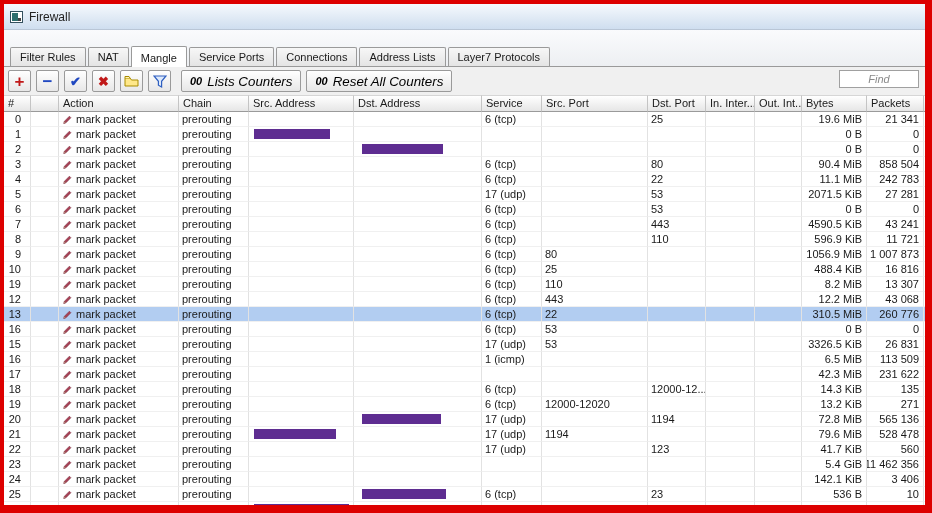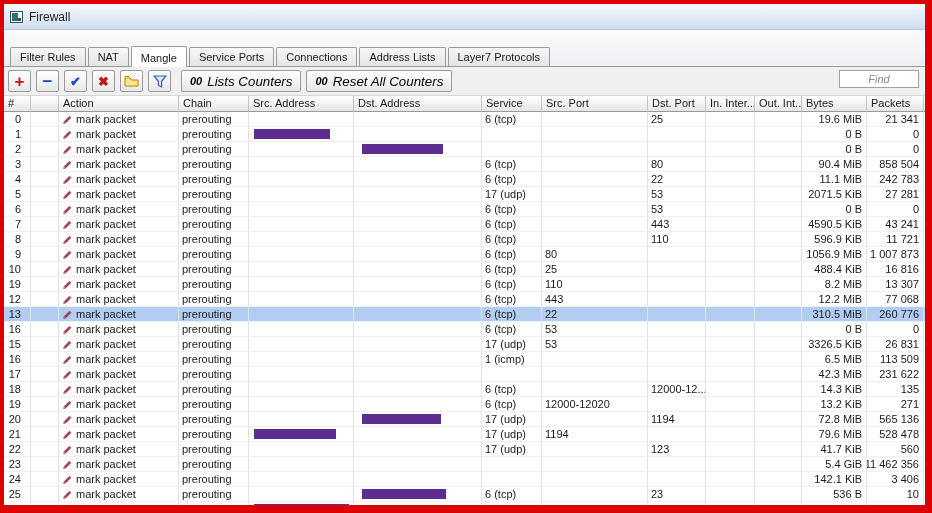"77 068" div.td { text: 77 068 -> 43 068 }
